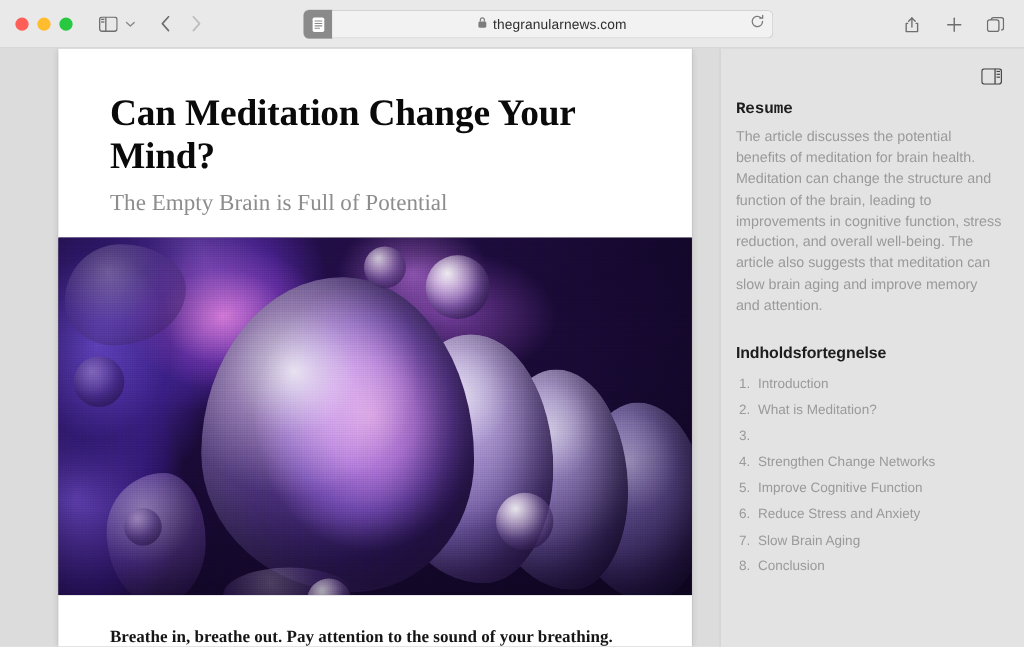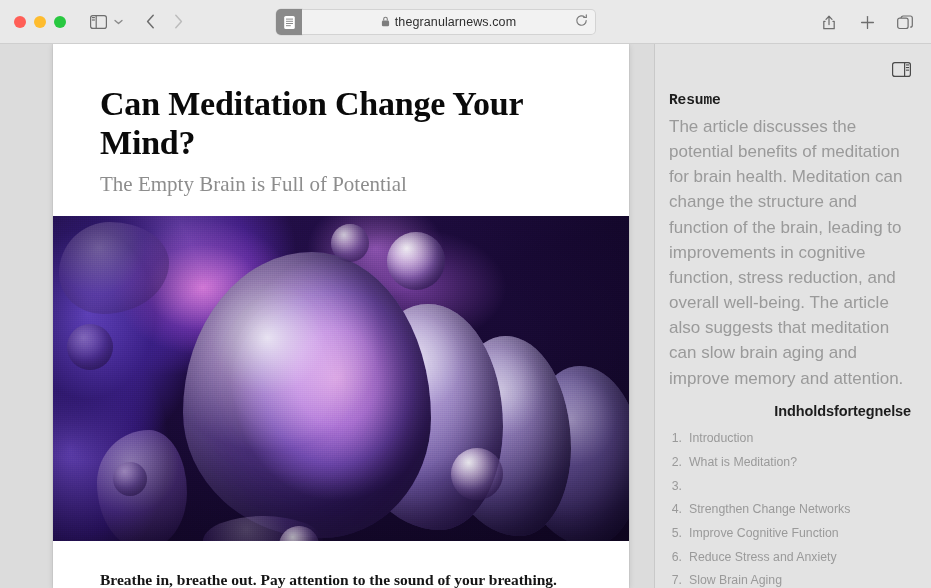"thegranularnews.com" .addr-wrap { width: 320px -> 427px }
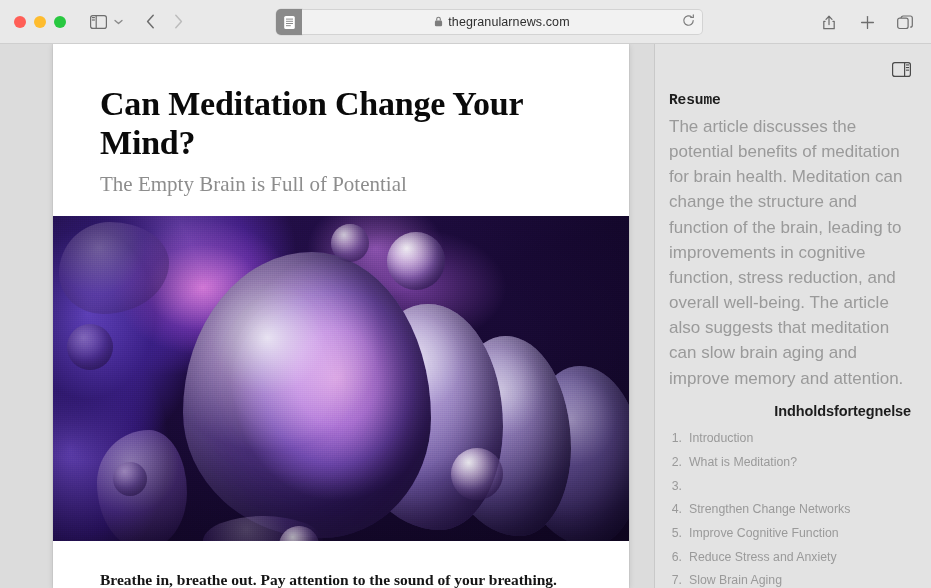"The article discusses the potential" .summary { font-size: 17px -> 13px }
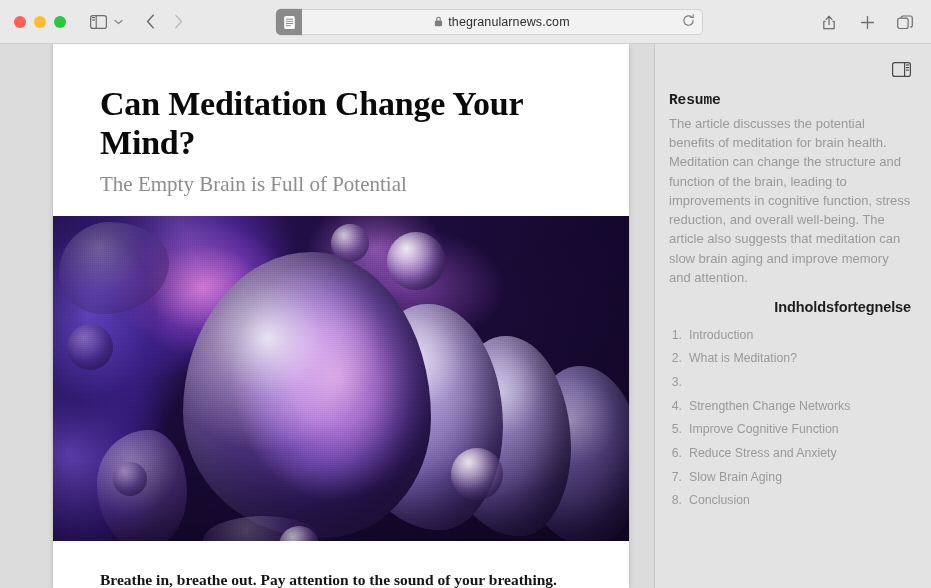"Indholdsfortegnelse" h2.toc-h { margin-top: 12px -> 26px; text-align: right -> none }
